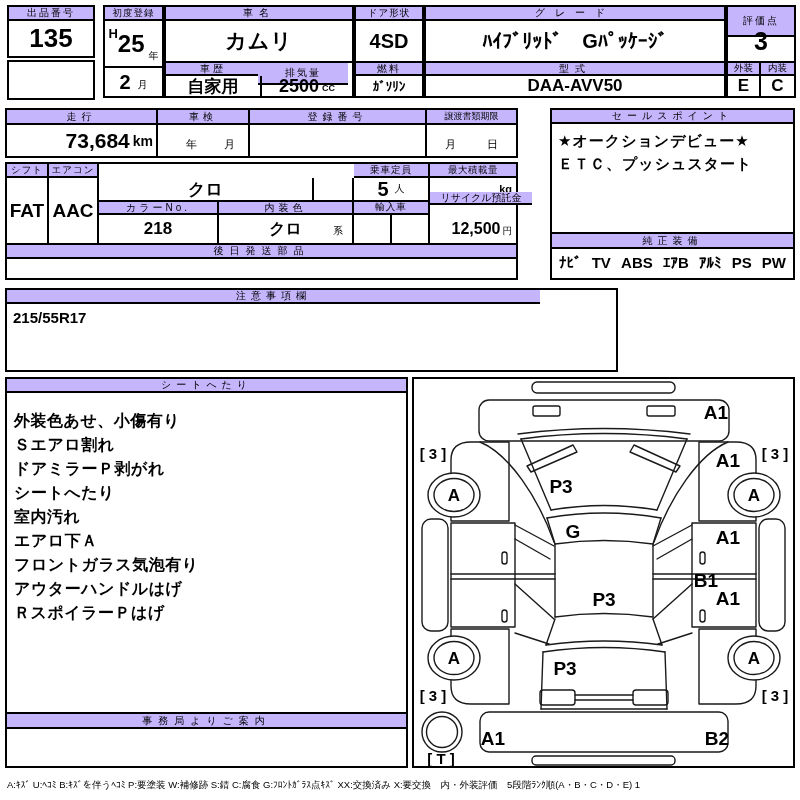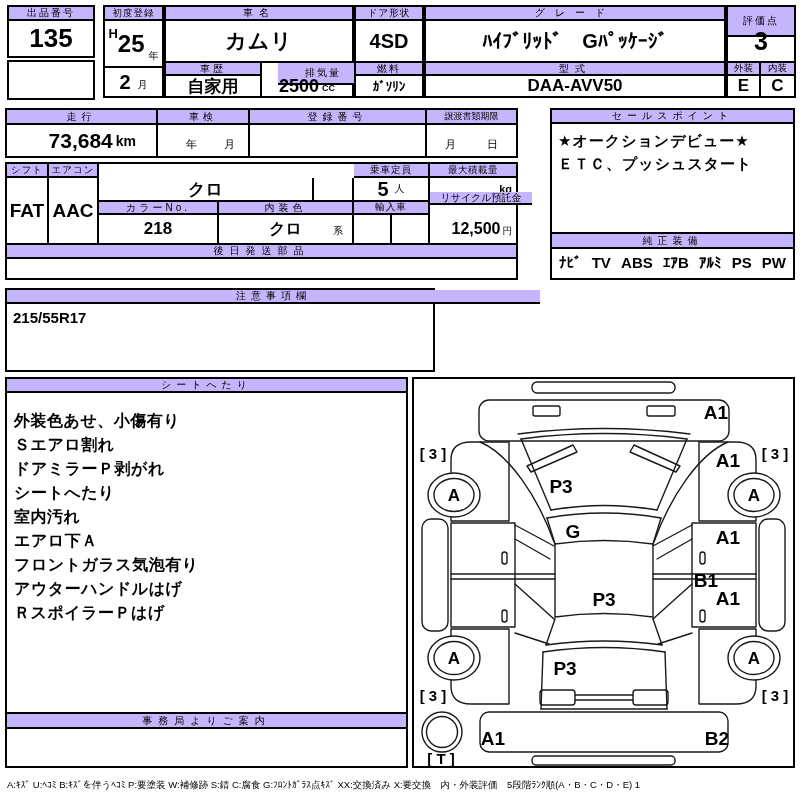"排気量" div.cell { left: 112px -> 92px }
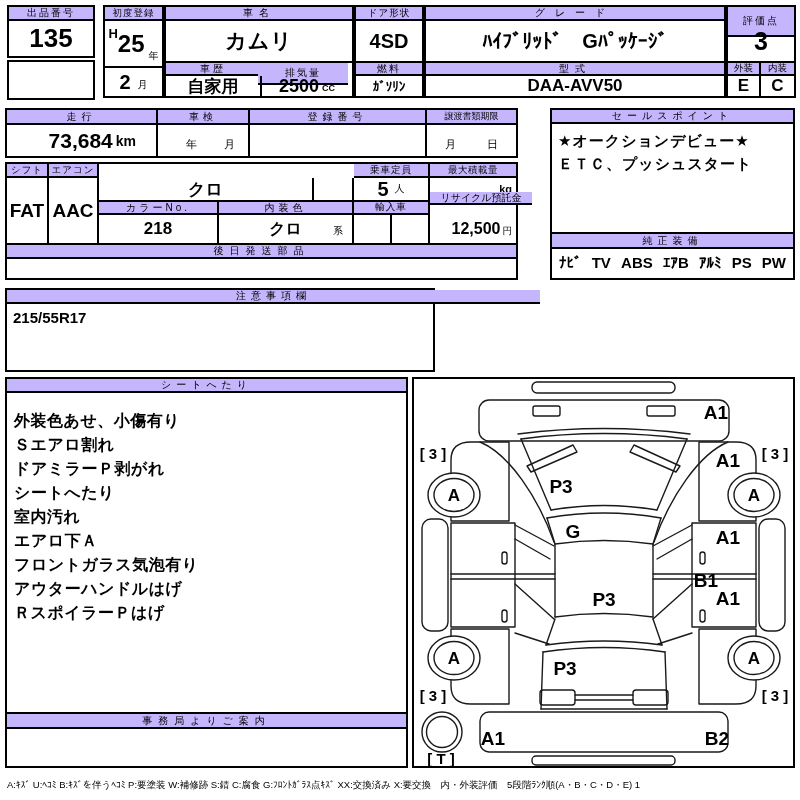"73,684" div.cell { padding-right: 20px -> 3px }
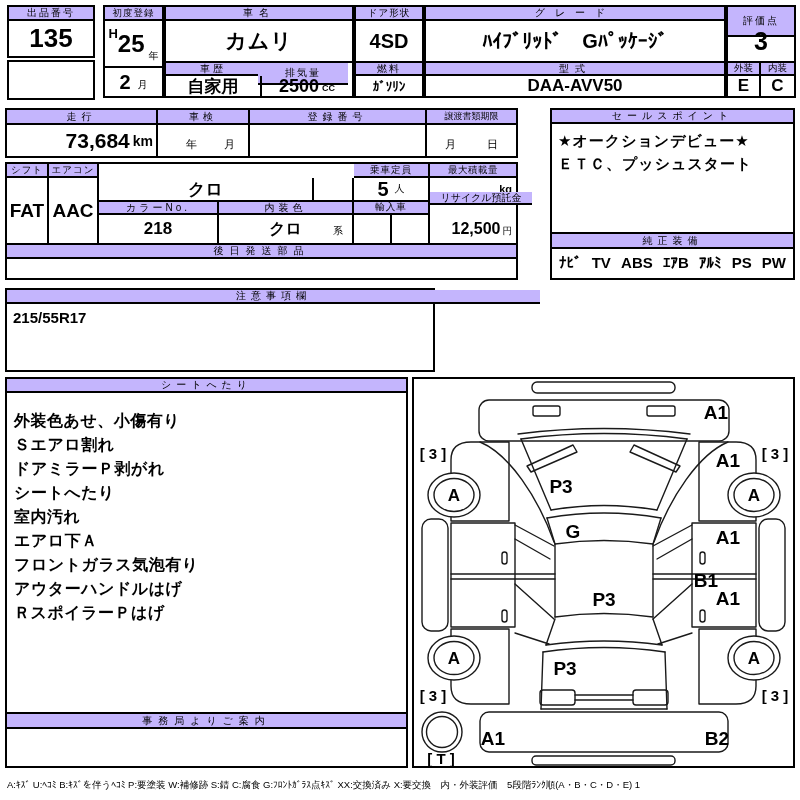"注意事項欄" div.box { width: 430px -> 613px }
